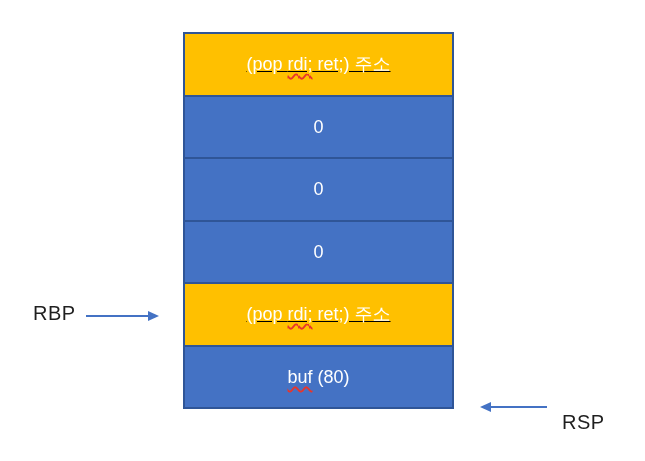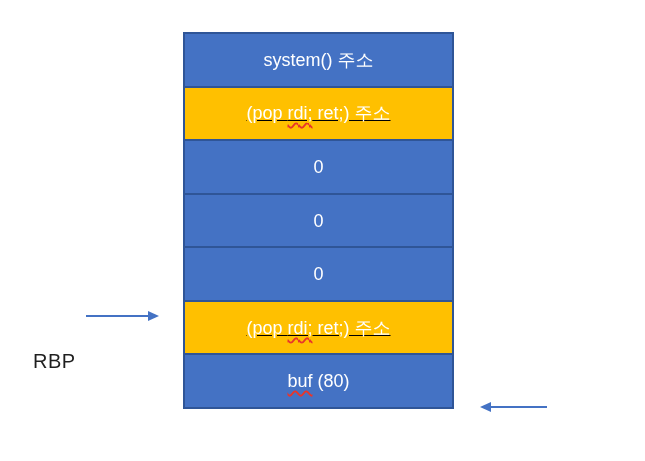"system() 주소" div.row { html: <div> <span><span>system() 주소</span></span> </div> -> none }
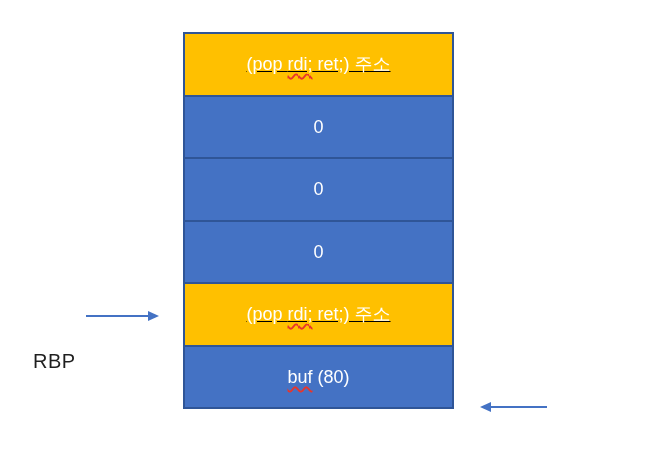"RBP" .reg-label { margin-top: 48px -> none }
